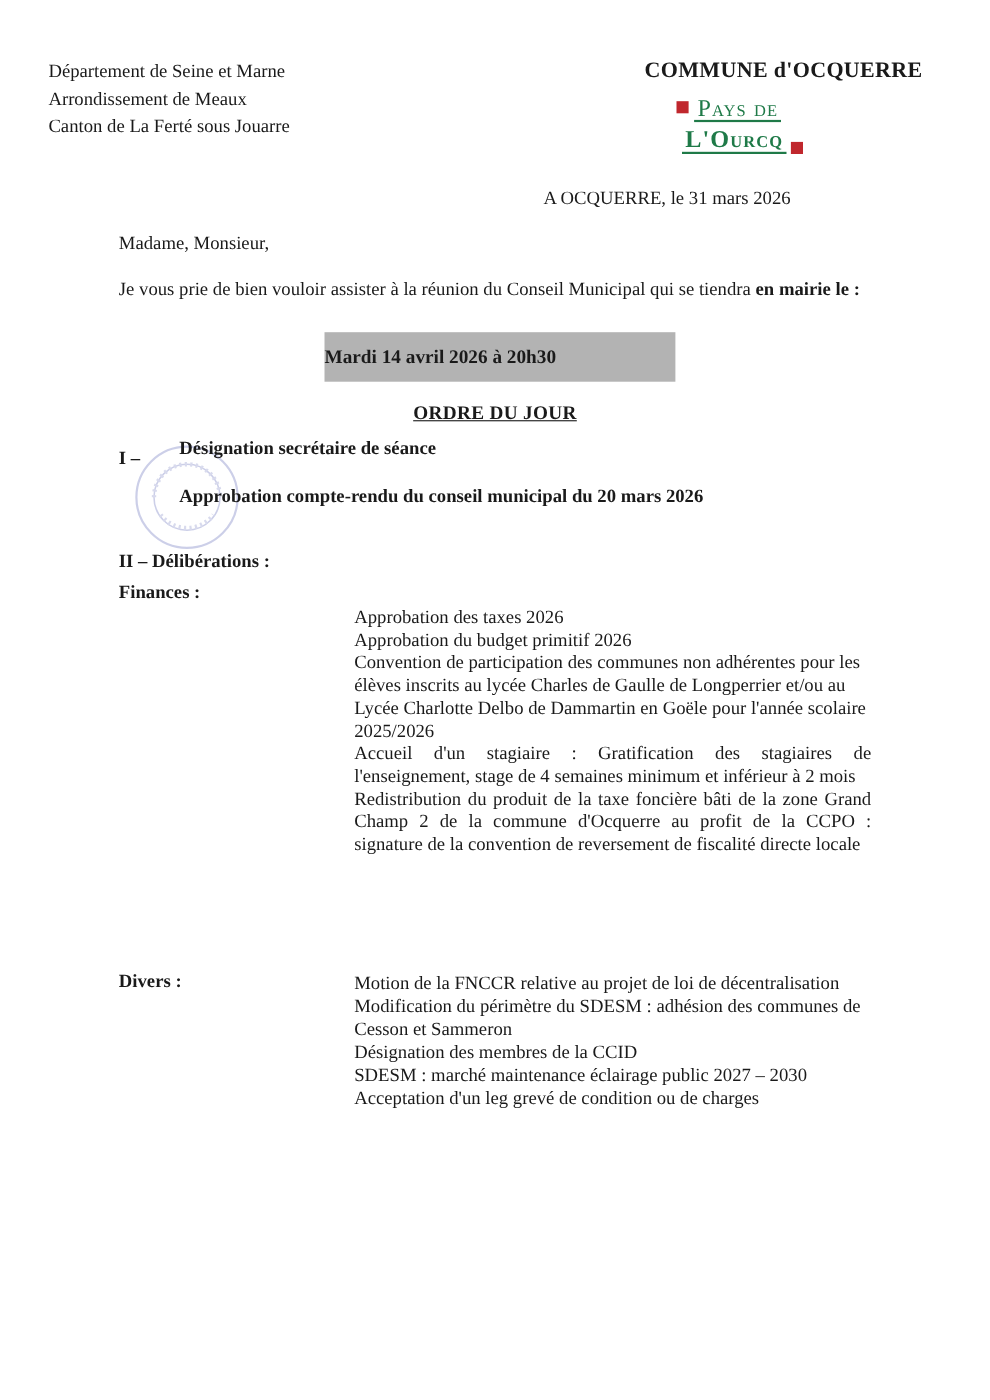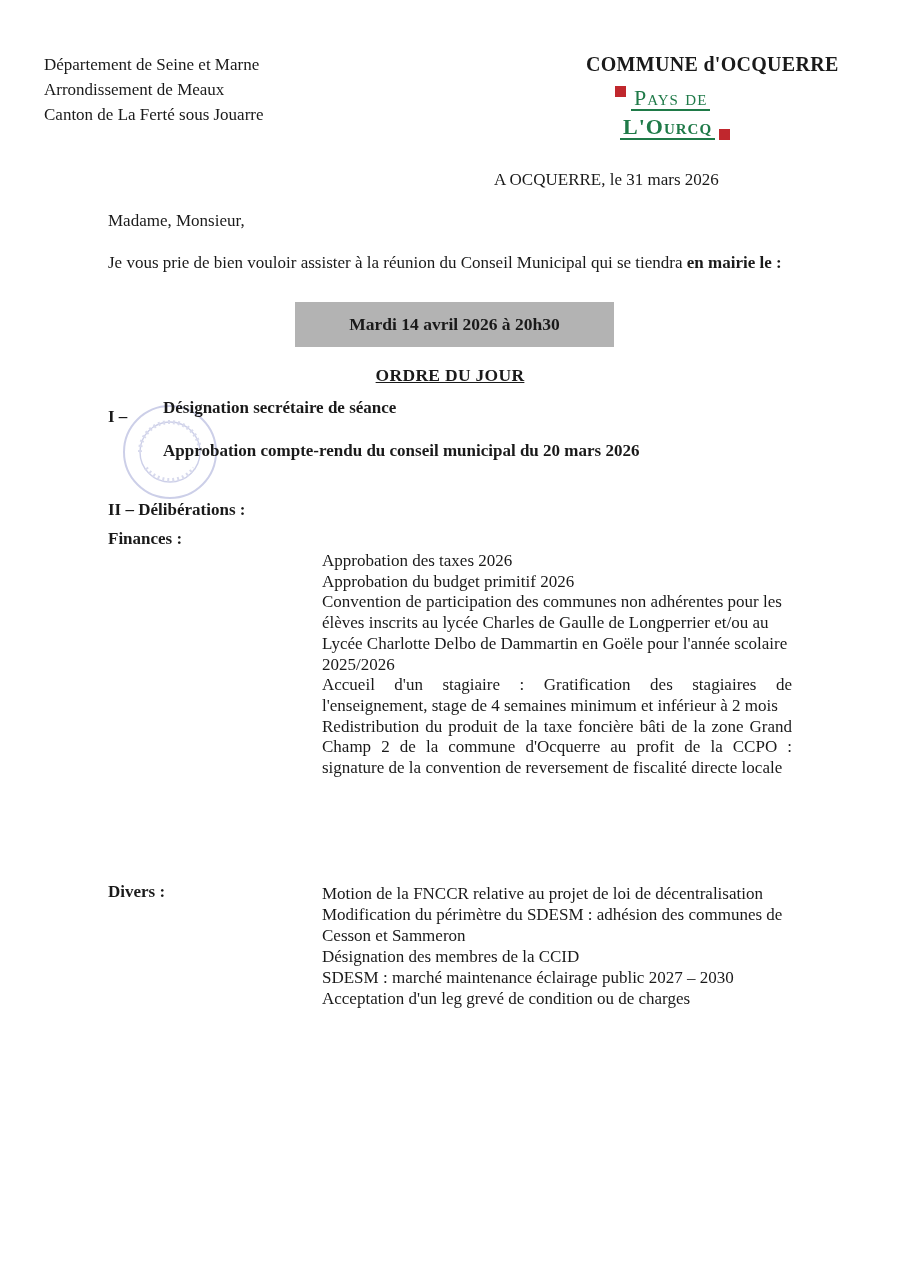"Pays de" .logo-row1,.logo-row2 { align-items: flex-start -> center }
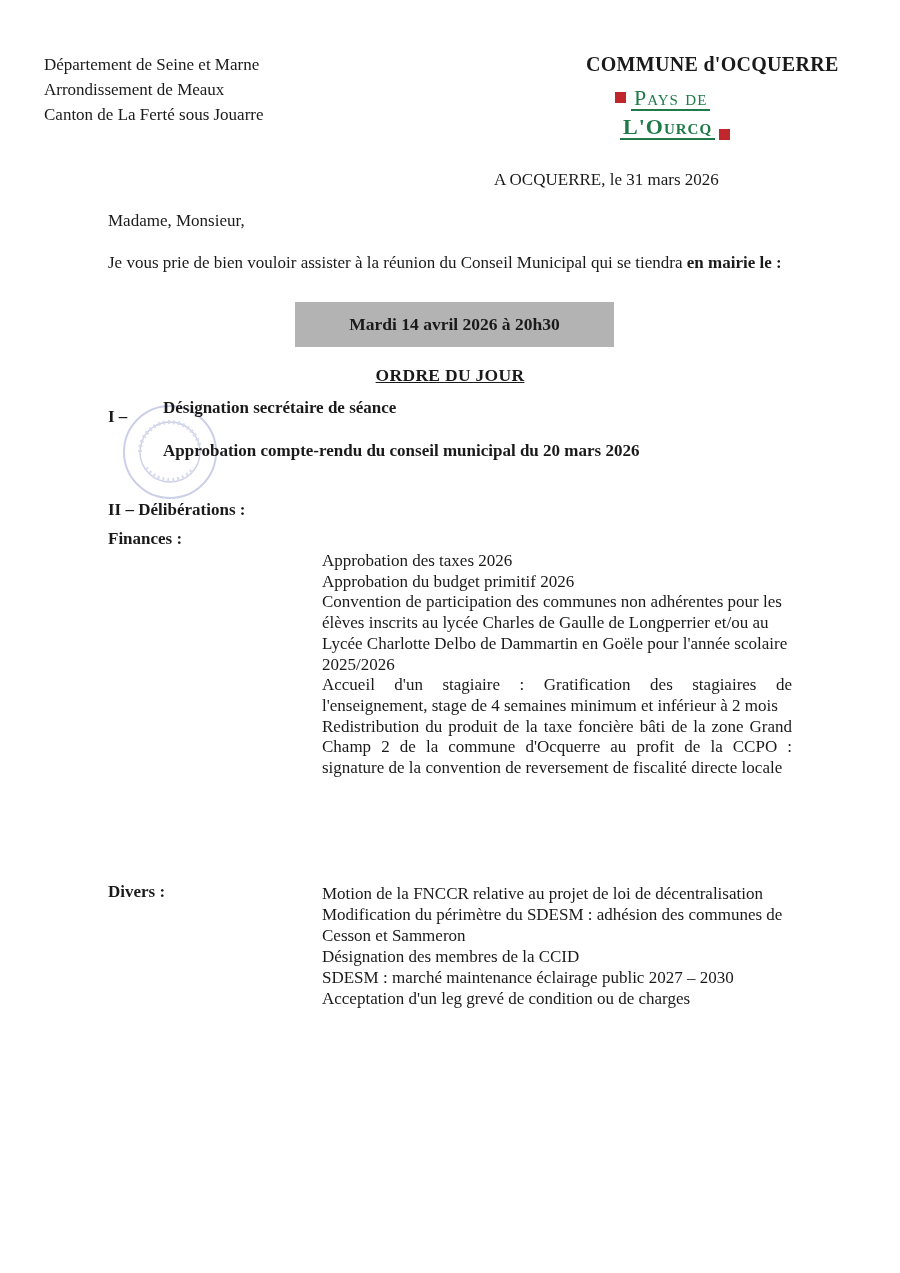"Mardi 14 avril 2026 à" .meeting-box { justify-content: center -> none }
